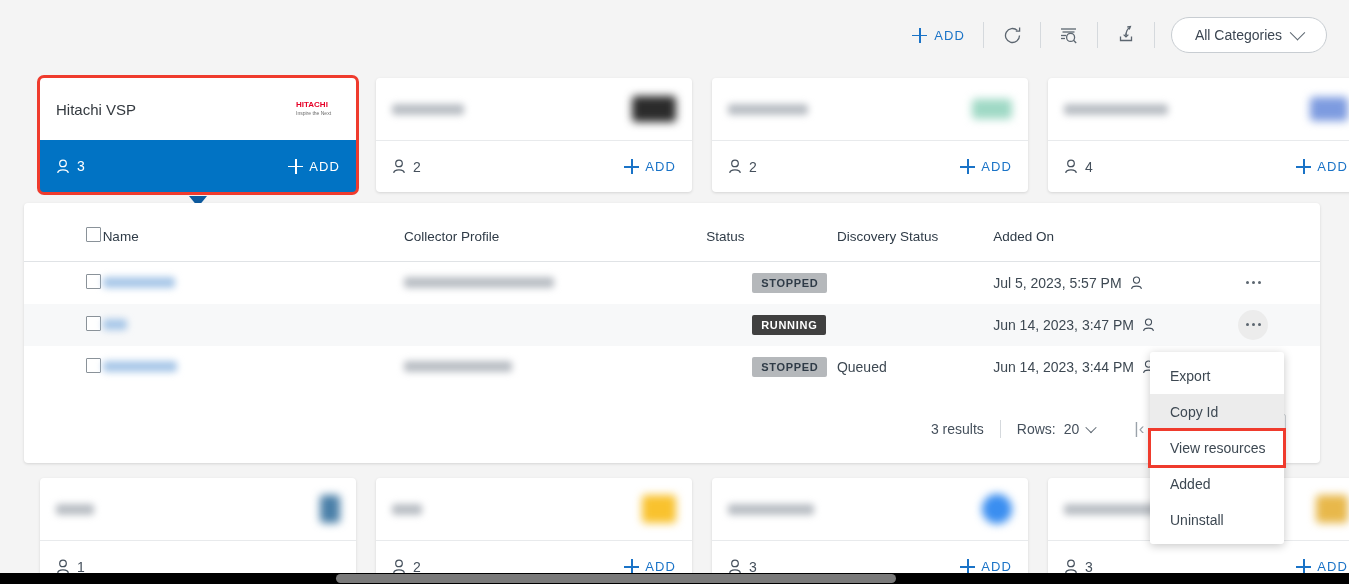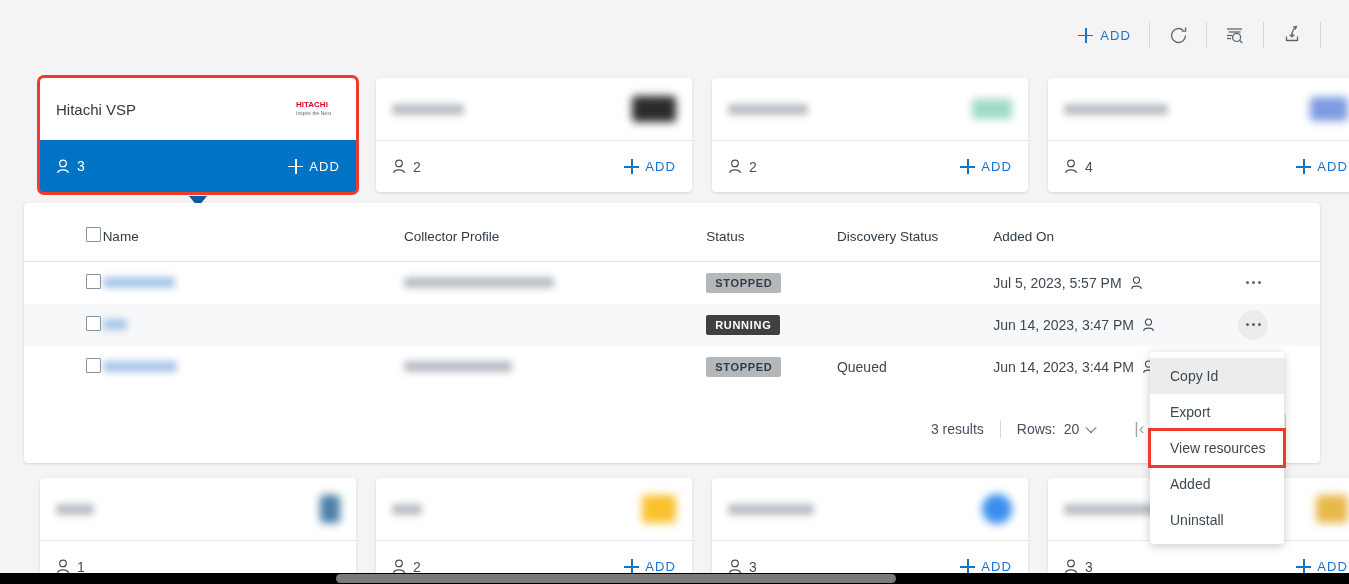"All Categories" div.categories { html: none -> <div> <span>All Categories</span> <span></span> </div> }
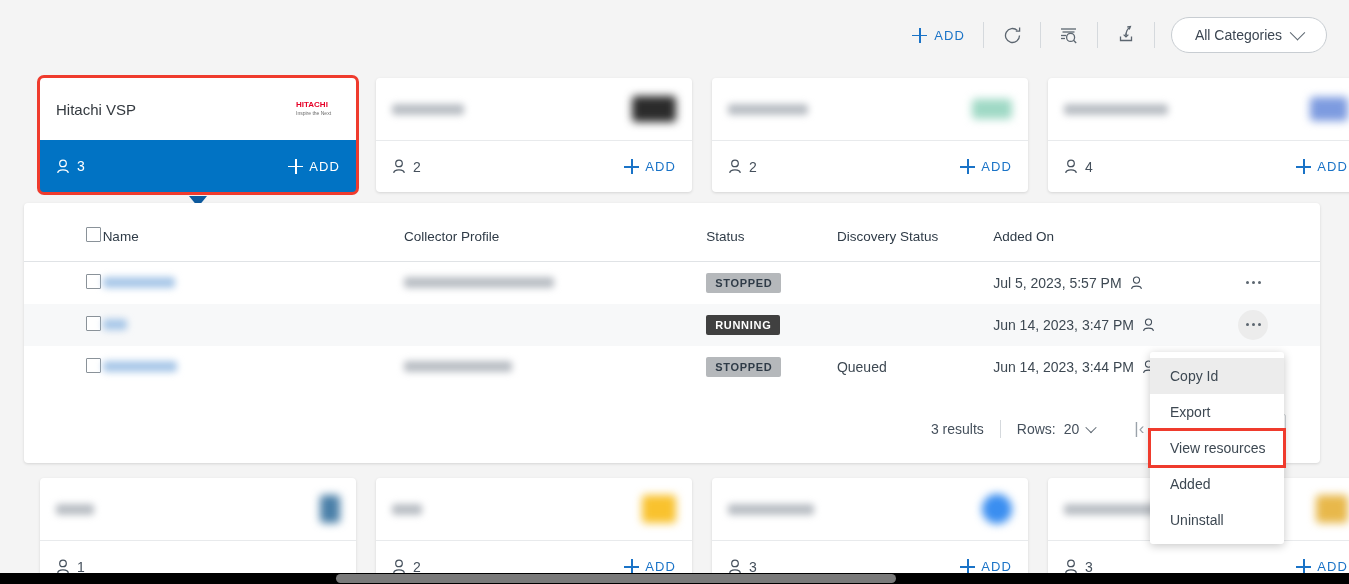"STOPPED" .badge { margin-left: none -> 46px }
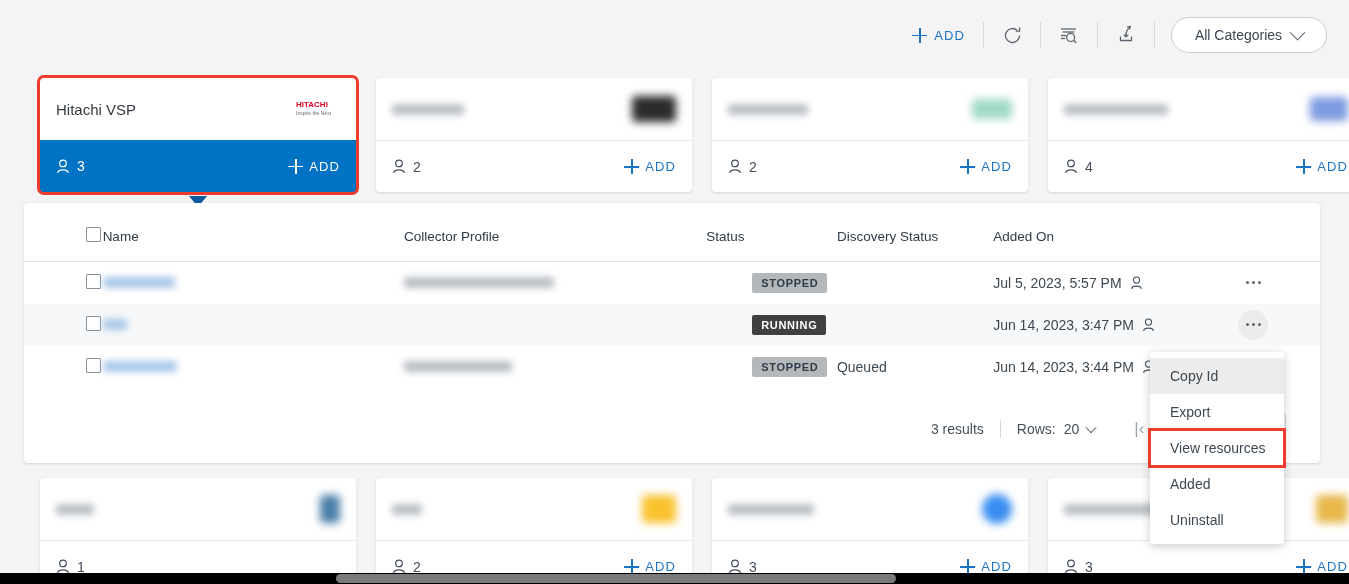"Copy Id" div.ctx-item { order: before "Export" -> after "Export" }
